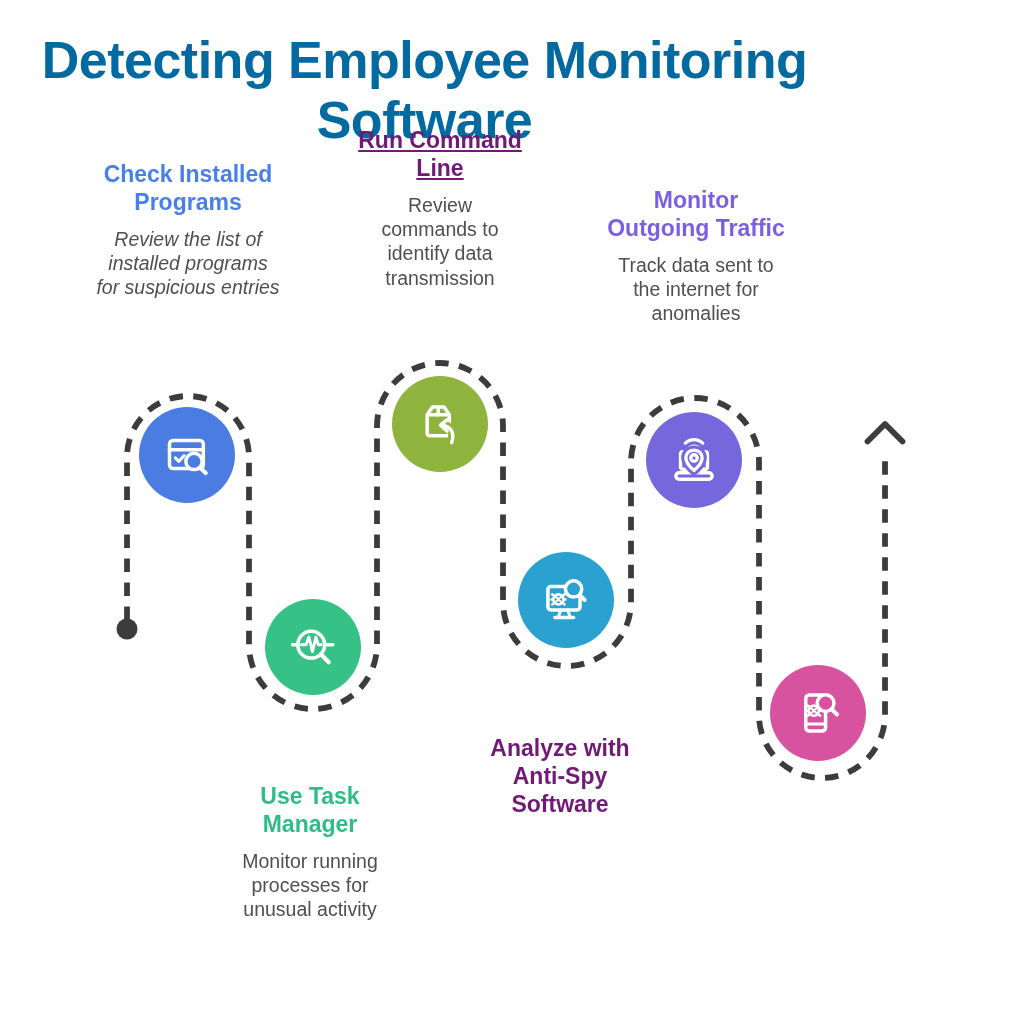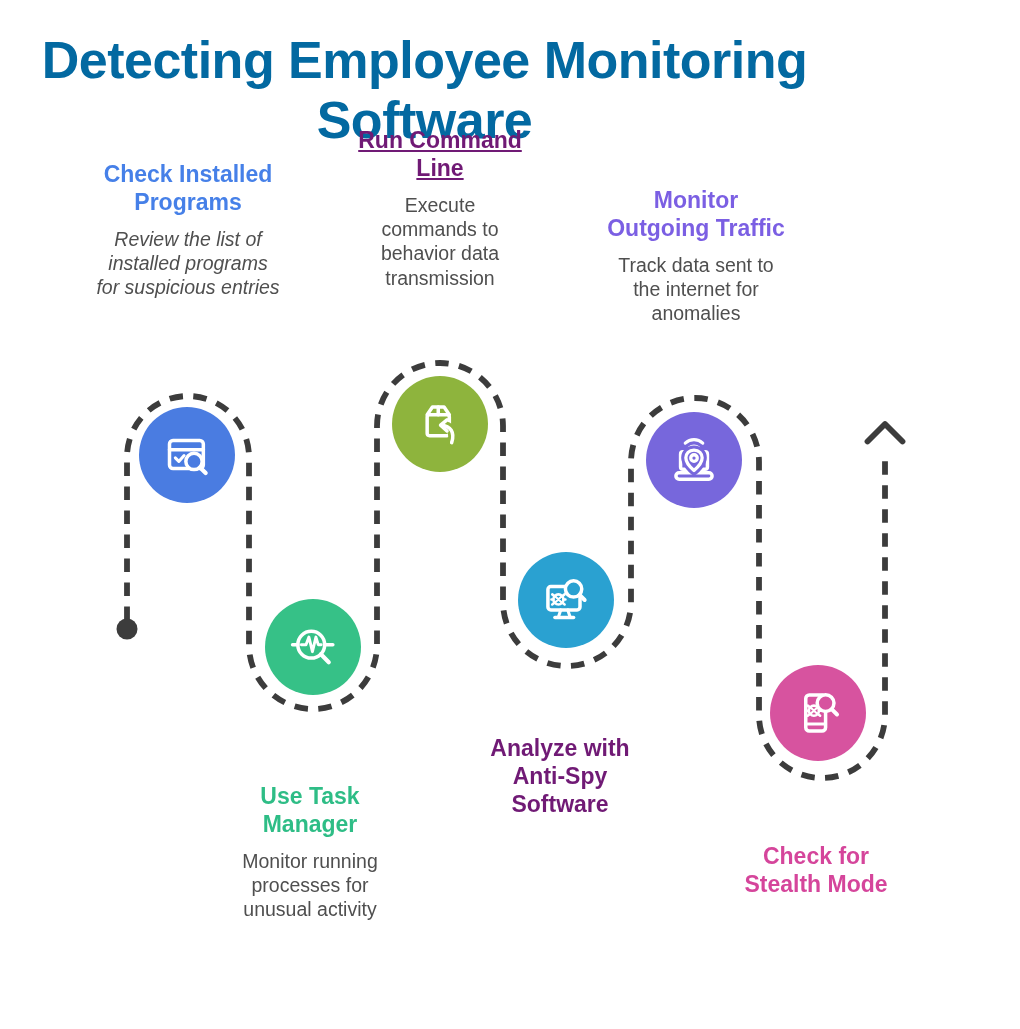"Execute commands to behavior data" p { text: Execute commands to behavior -> Review commands to identify }
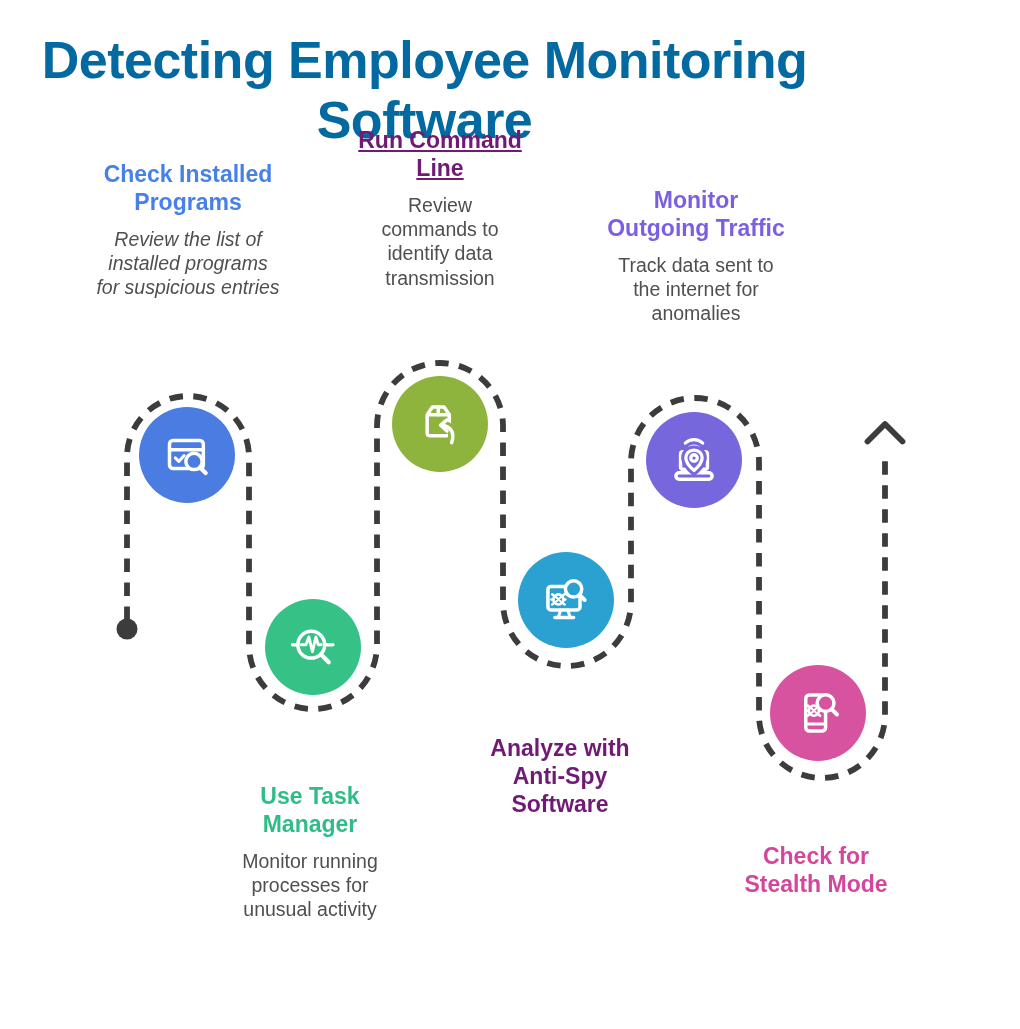"Check for Stealth Mode" h2 { html: <h2>Check for Stealth Mode</h2> -> none }
